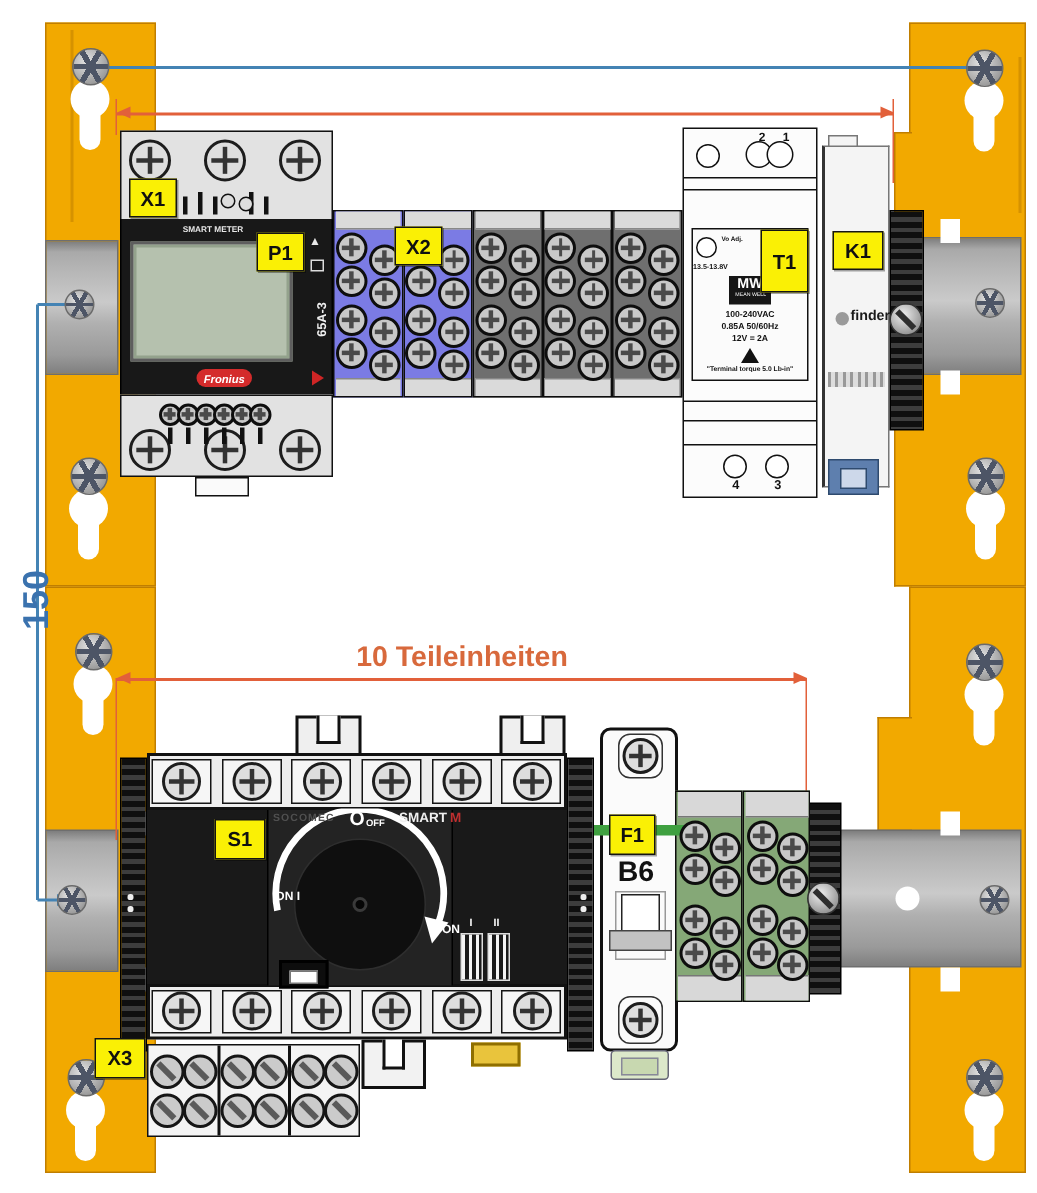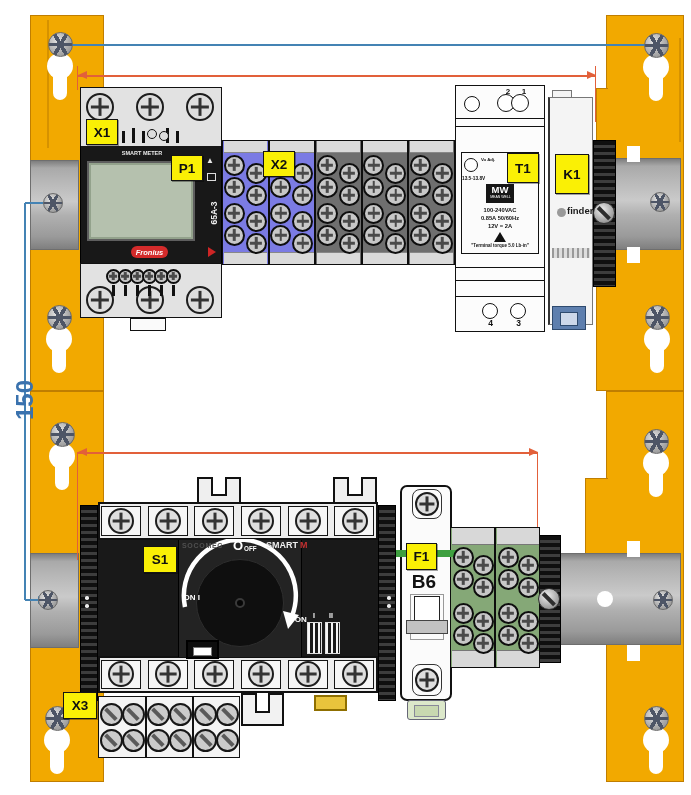"T1" div.abs { height: 30px -> 42px }
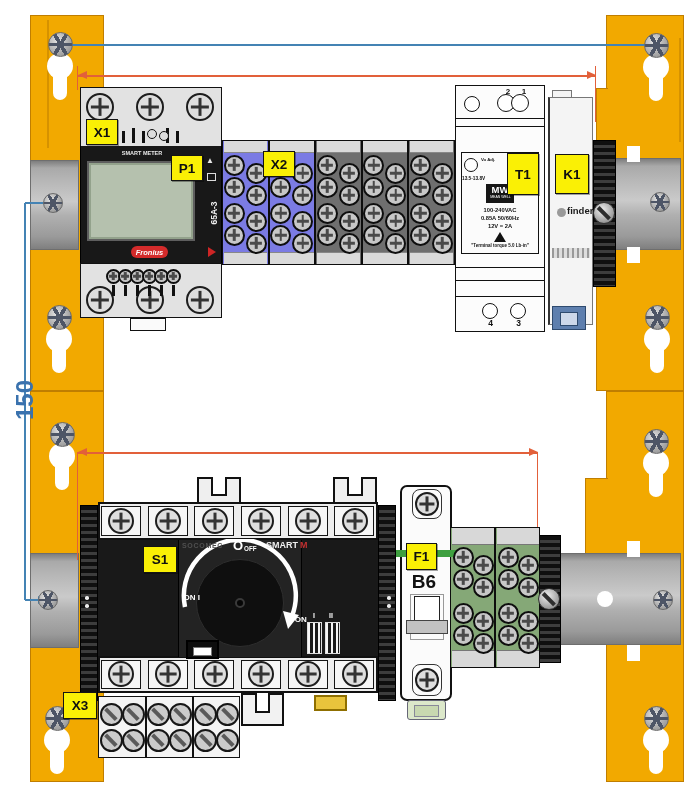"K1" div.abs { height: 40px -> 26px }
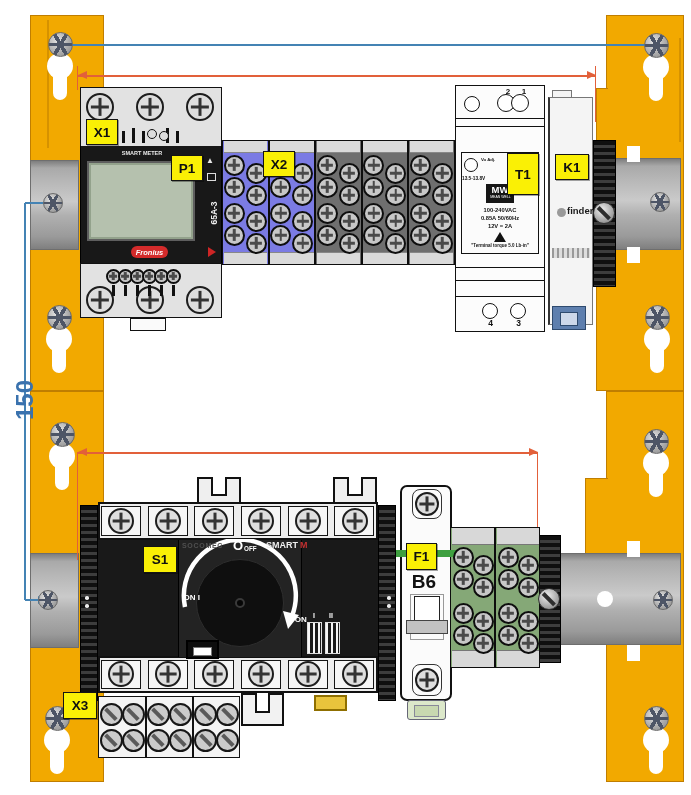"10 Teileinheiten" div.abs { html: none -> <div>10 Teileinheiten</div> }
